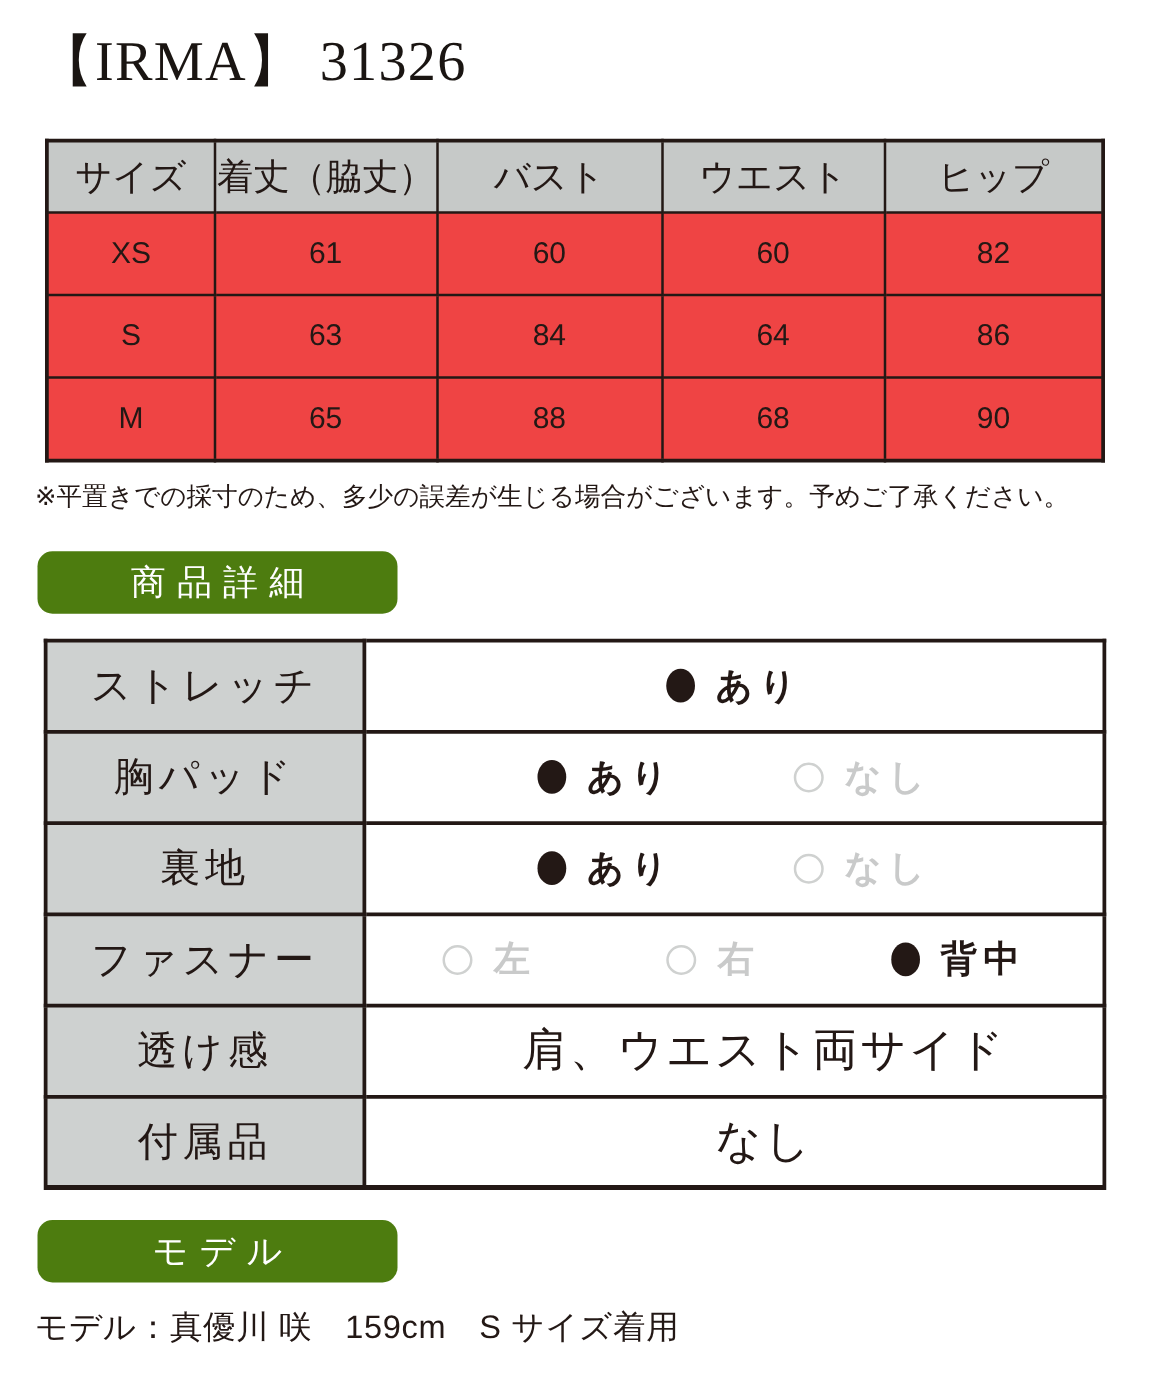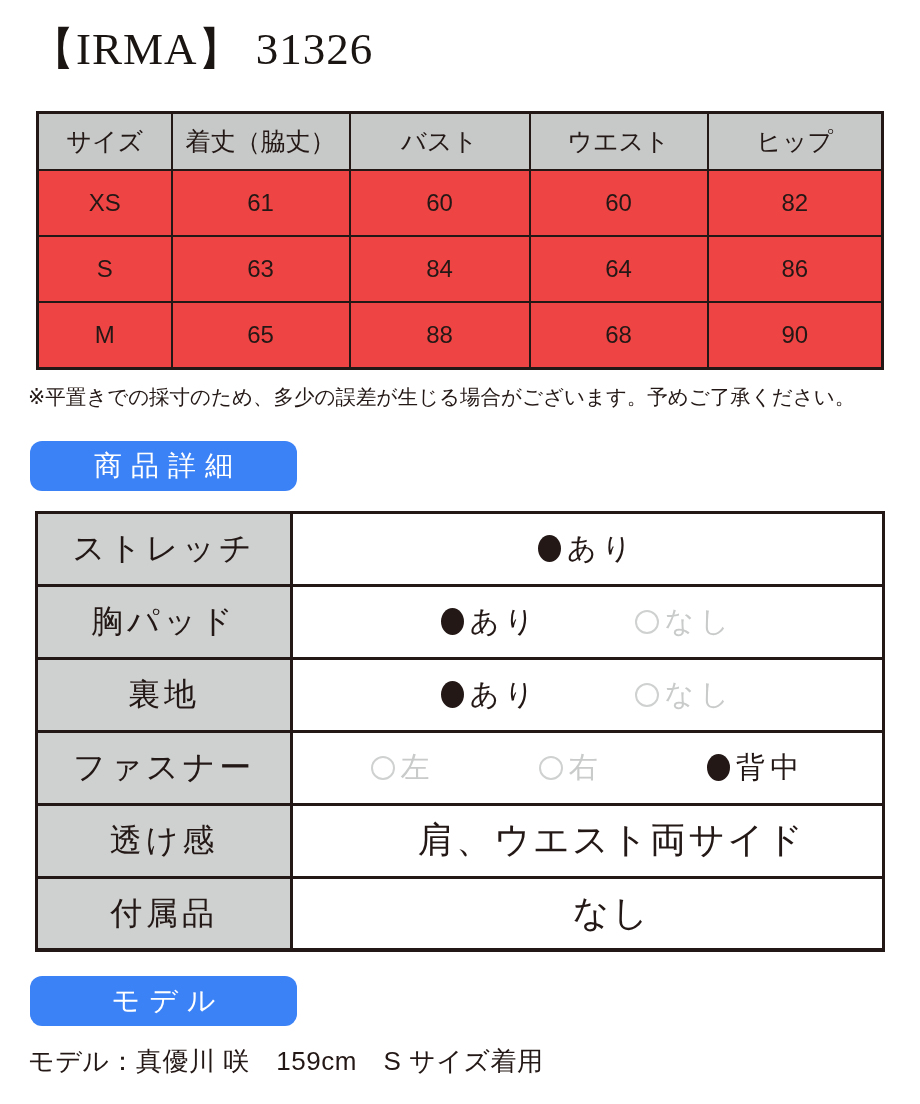"サイズ" table.size-table th { font-size: 25px -> 29px }
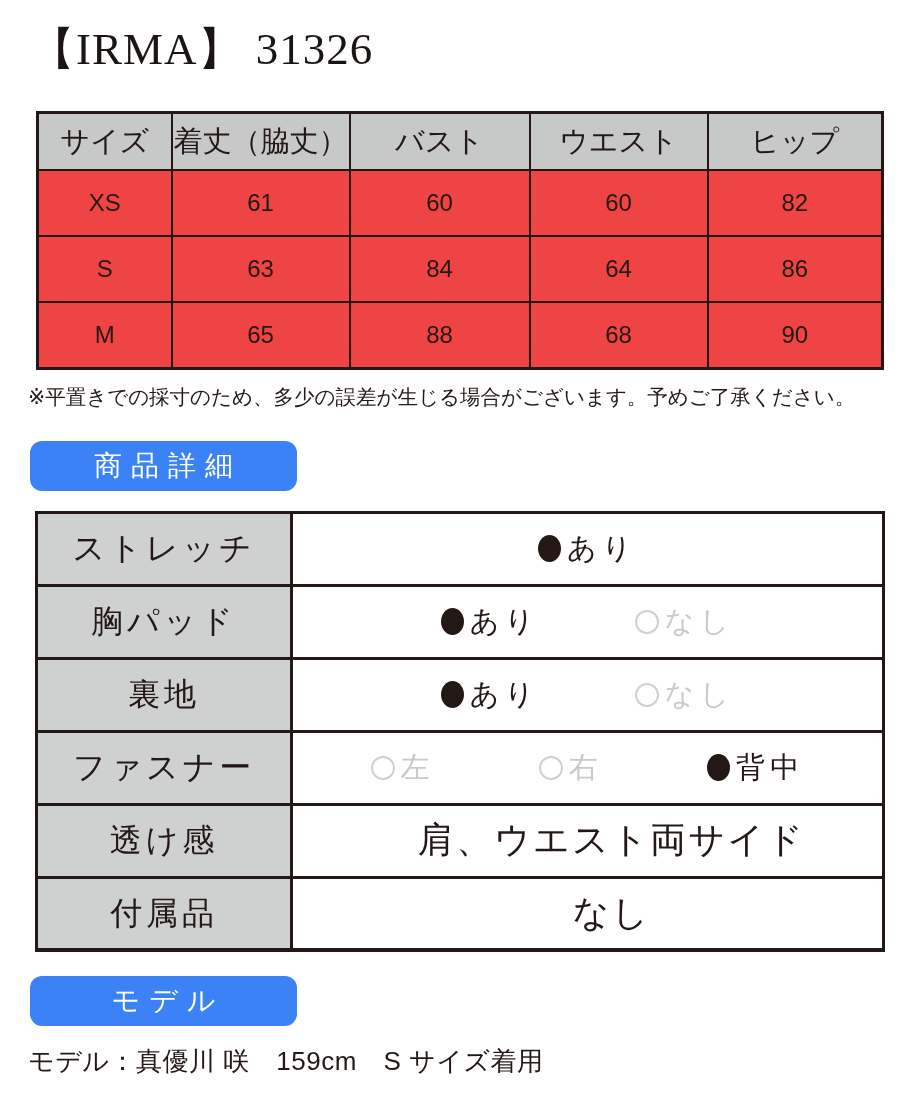"商品詳細" .badge { background: #3b82f6 -> #4d7c0f; width: 267px -> 288px }
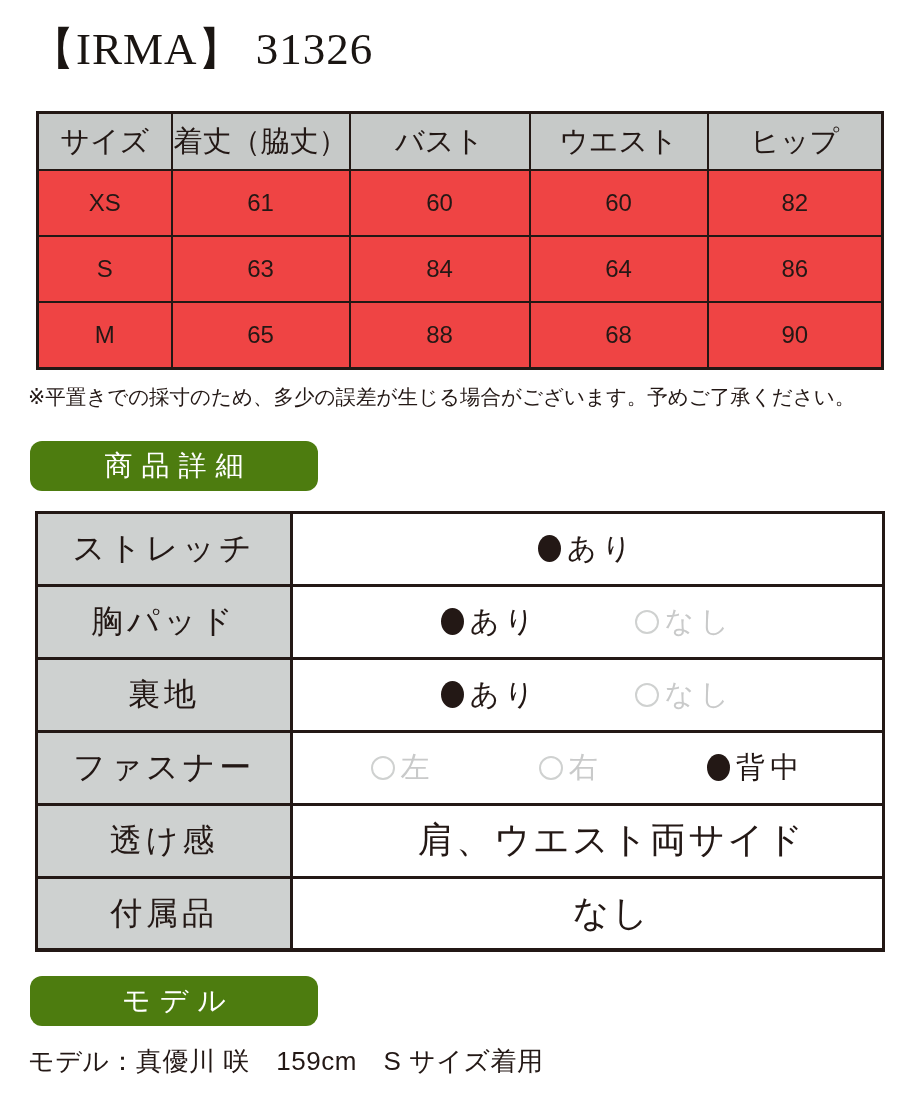"あり" .opt { font-weight: none -> bold; gap: 6px -> 17px }
